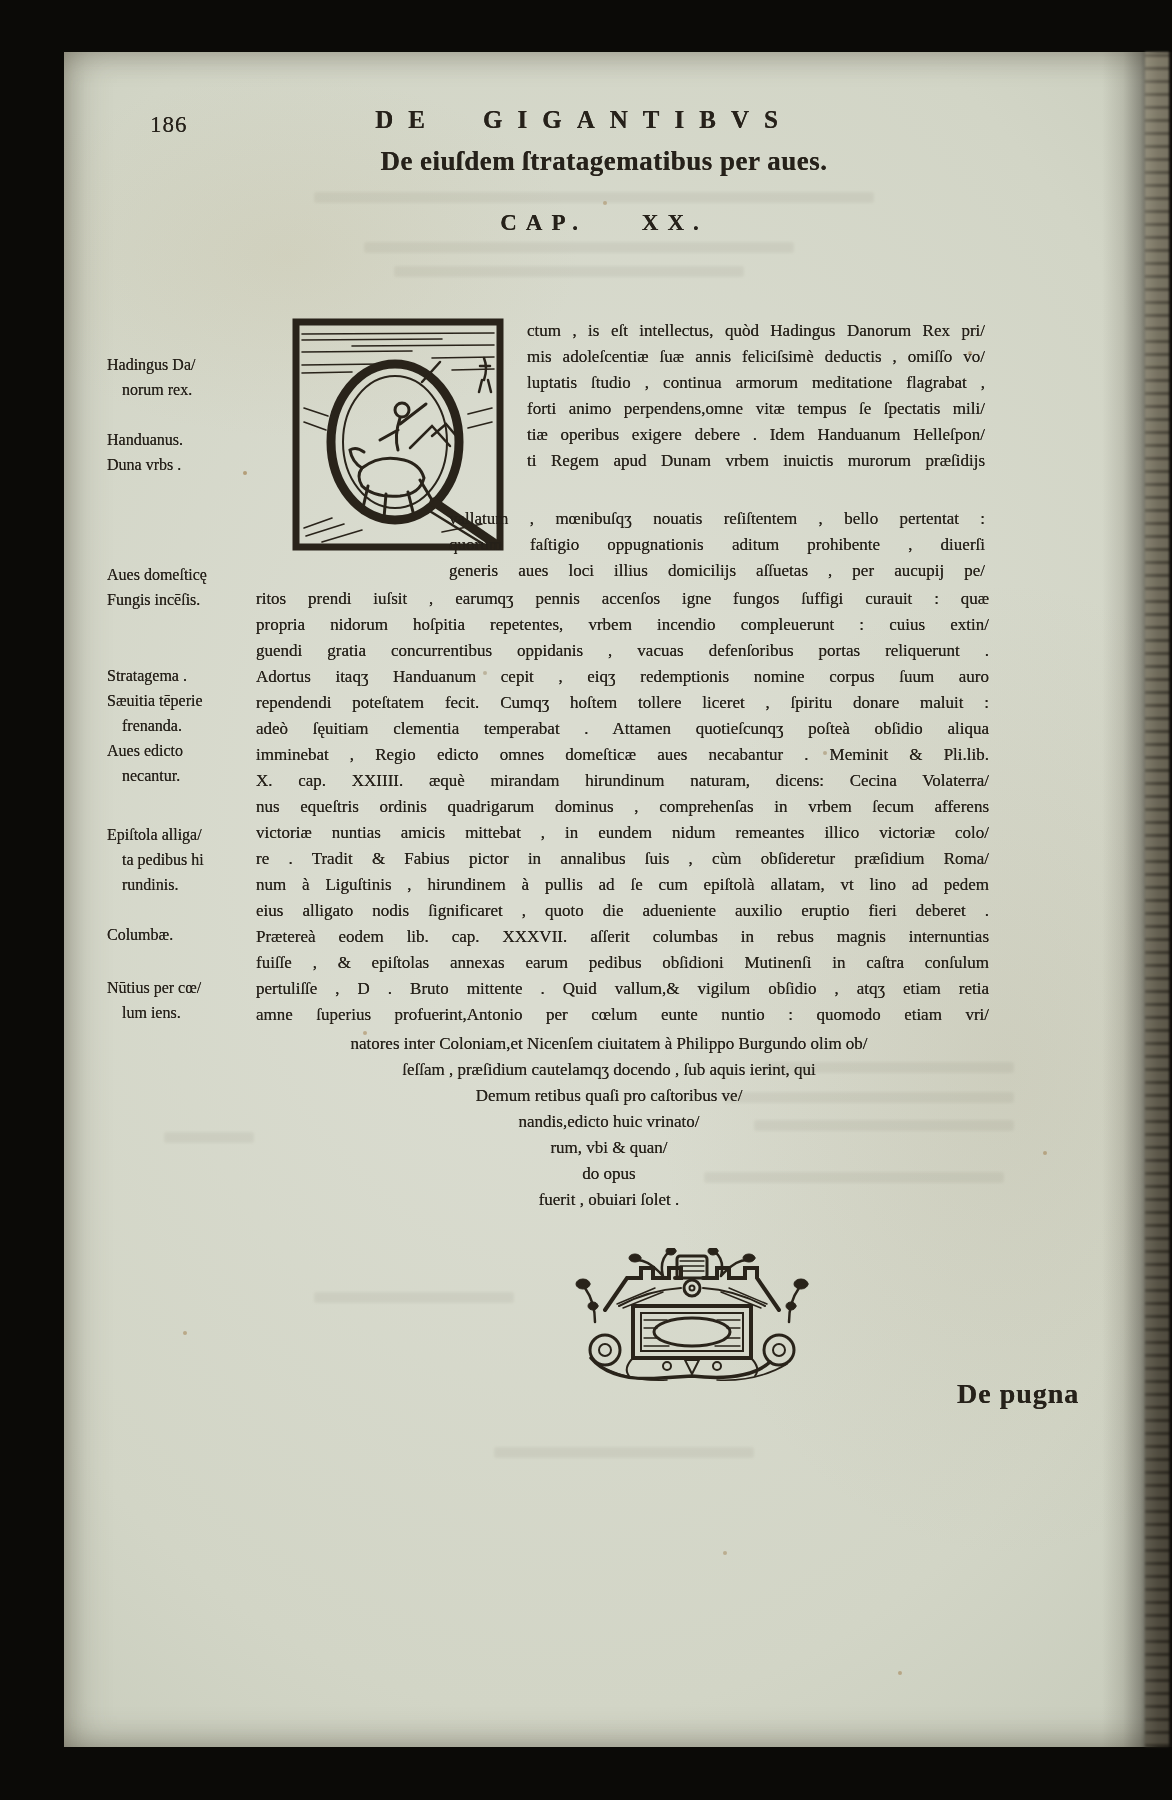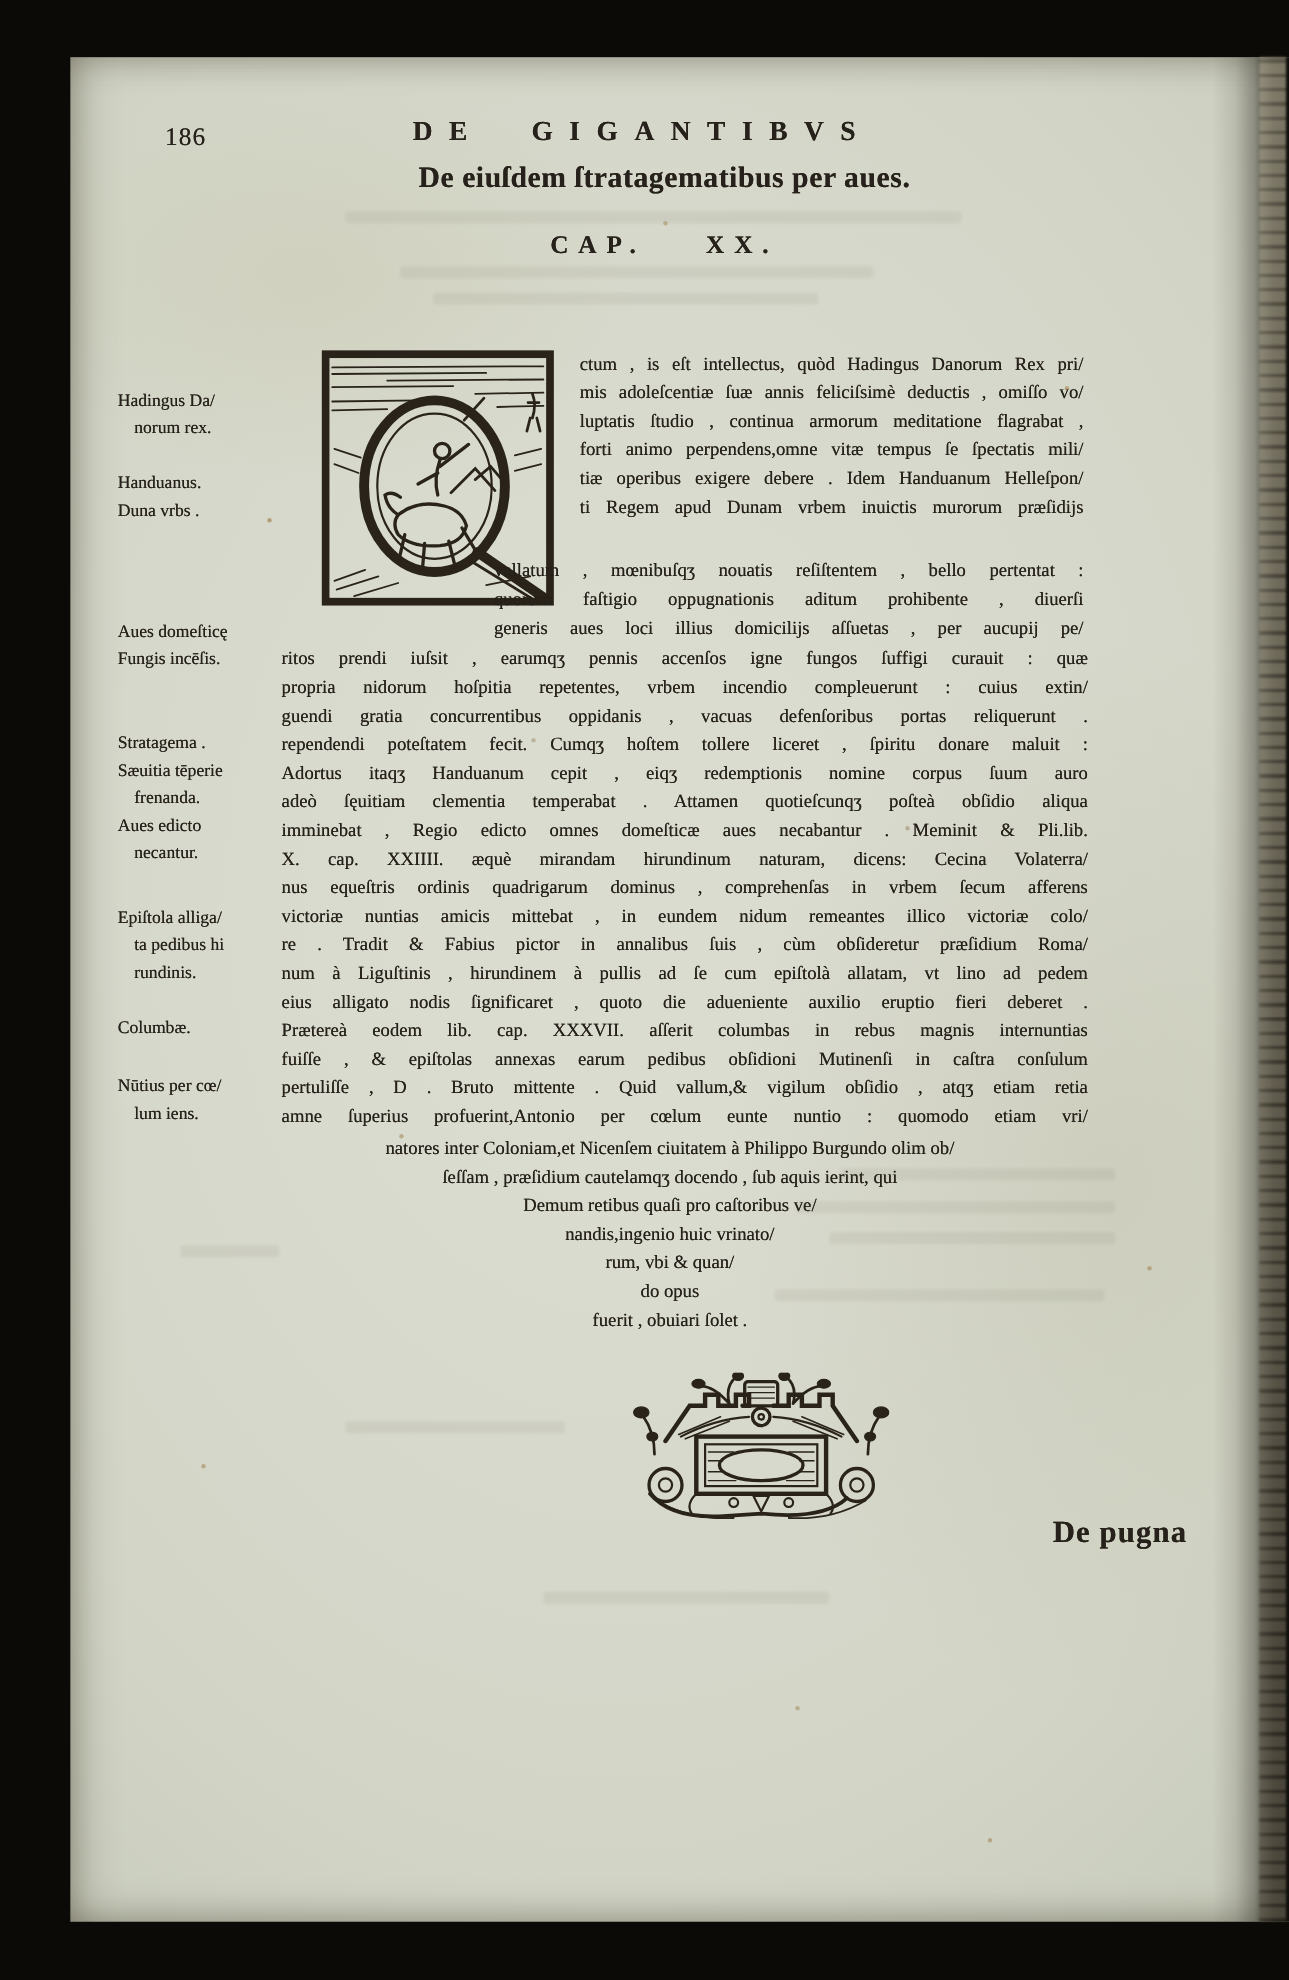"rependendi poteſtatem fecit. Cumqʒ" div.bl { order: before "Adortus itaqʒ Handuanum cepit ," -> after "Adortus itaqʒ Handuanum cepit ," }
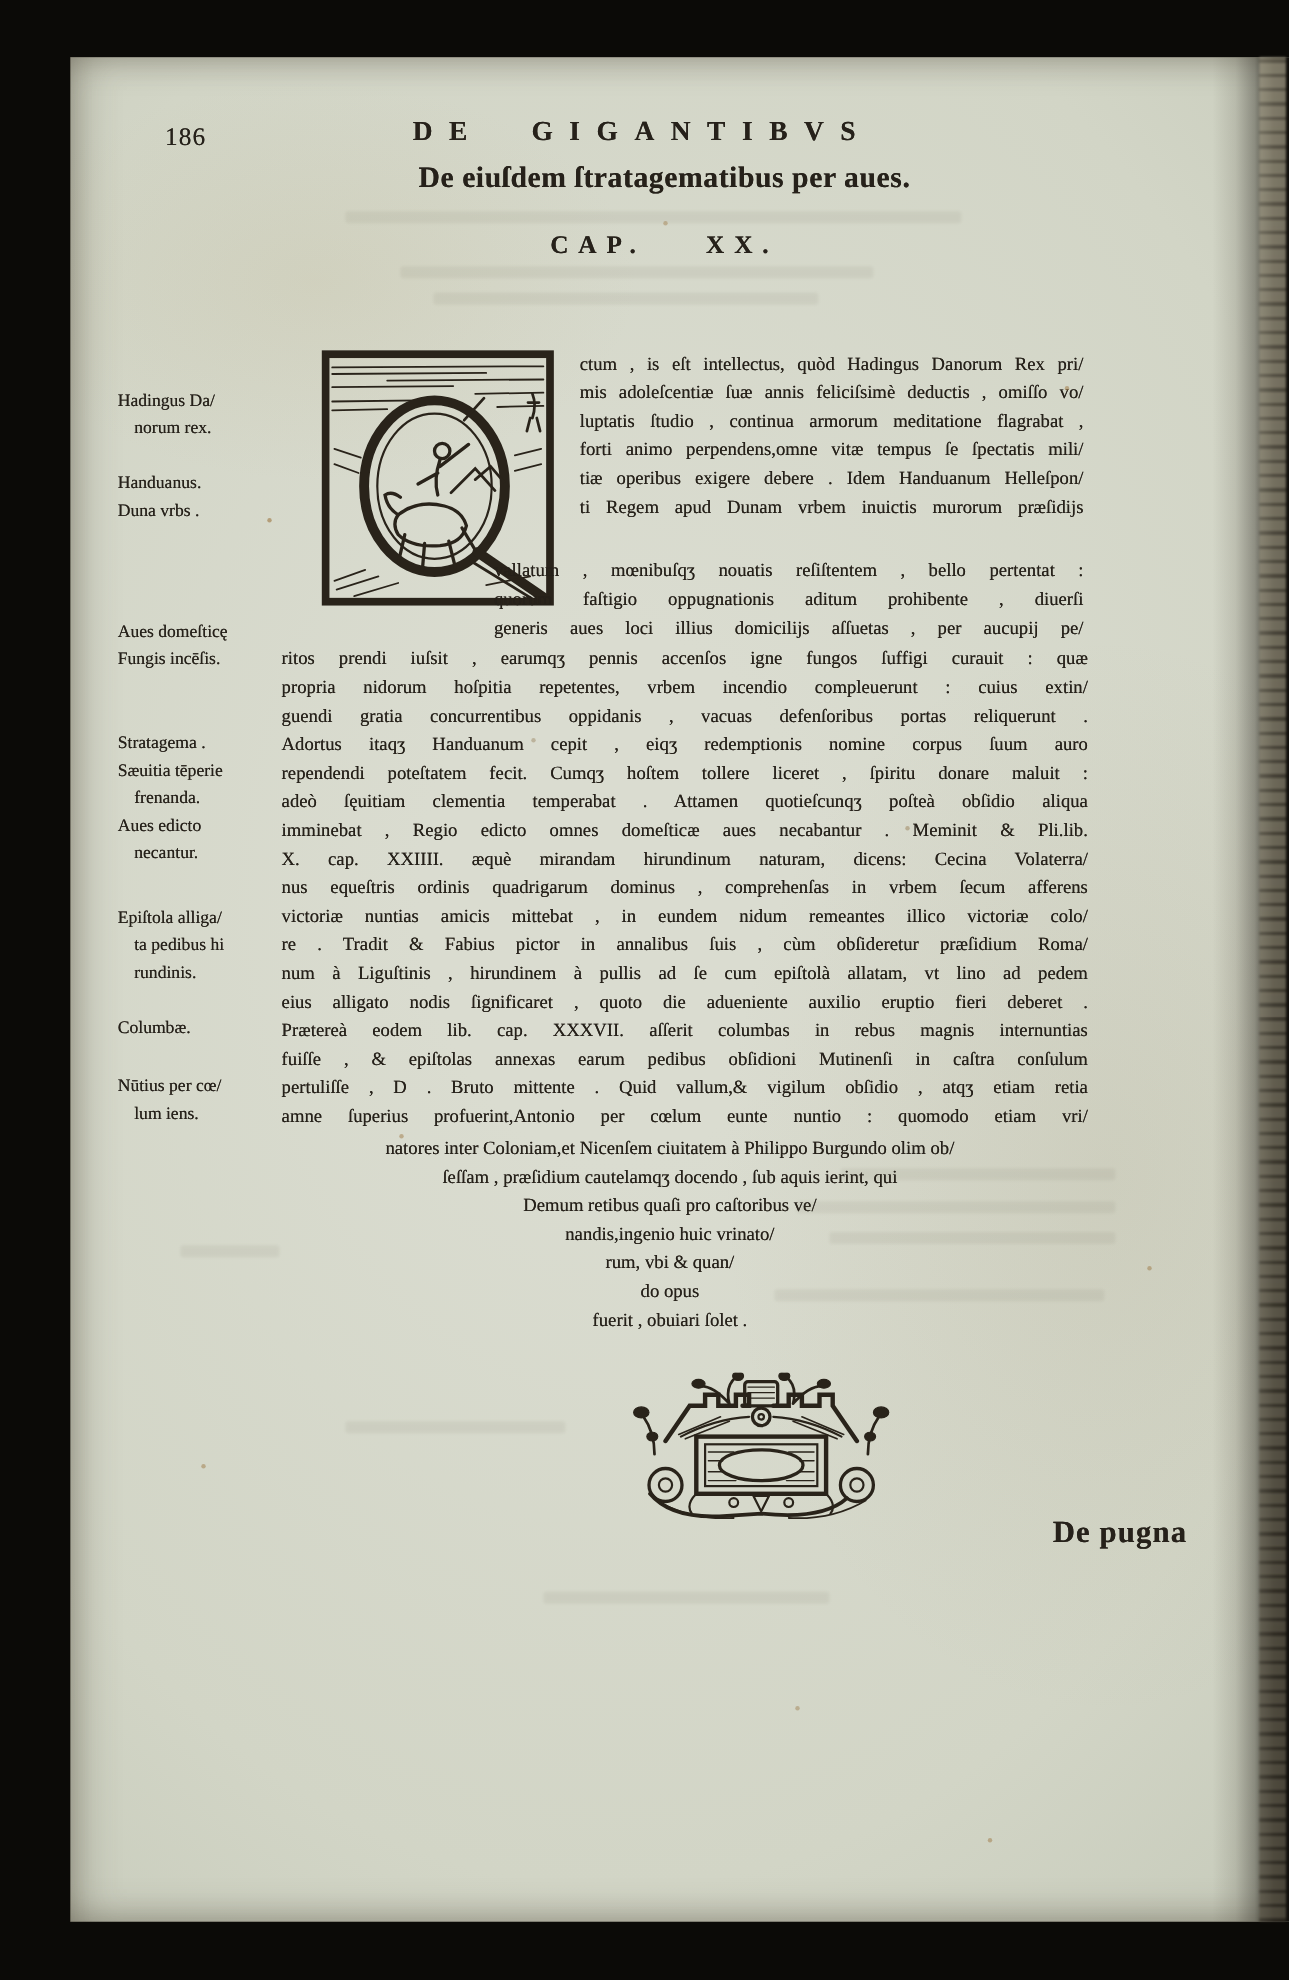"nandis,ingenio huic vrinato/" div.tl { text: nandis,ingenio -> nandis,edicto }
